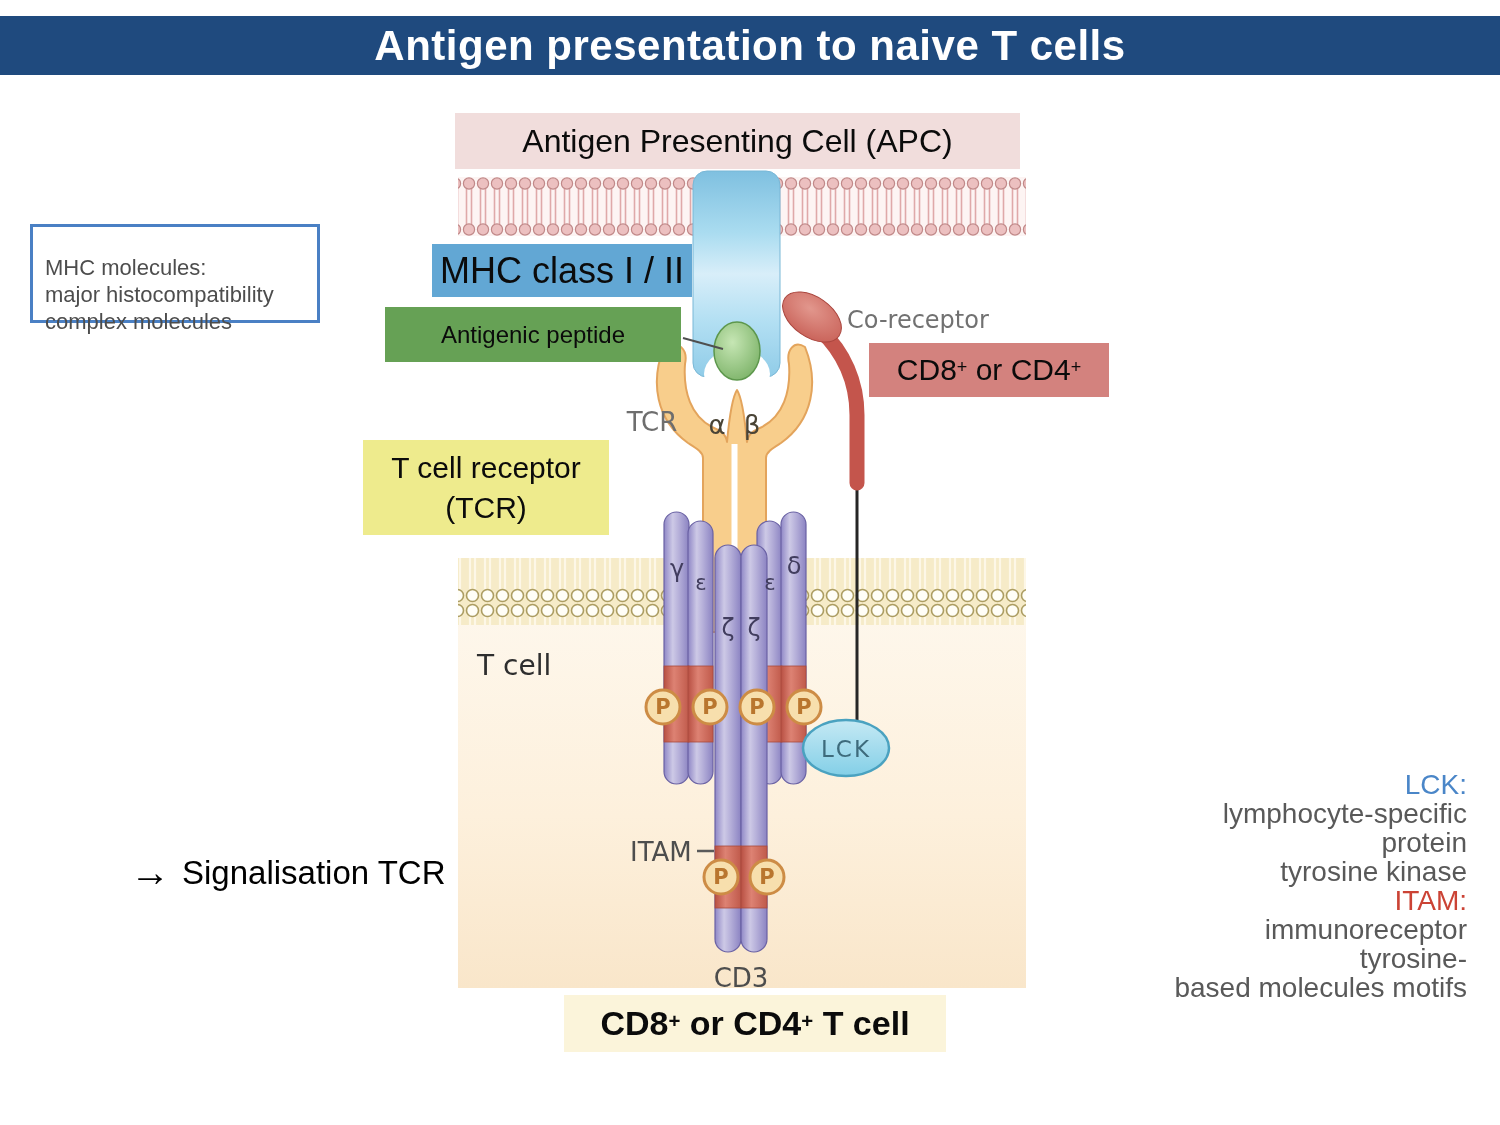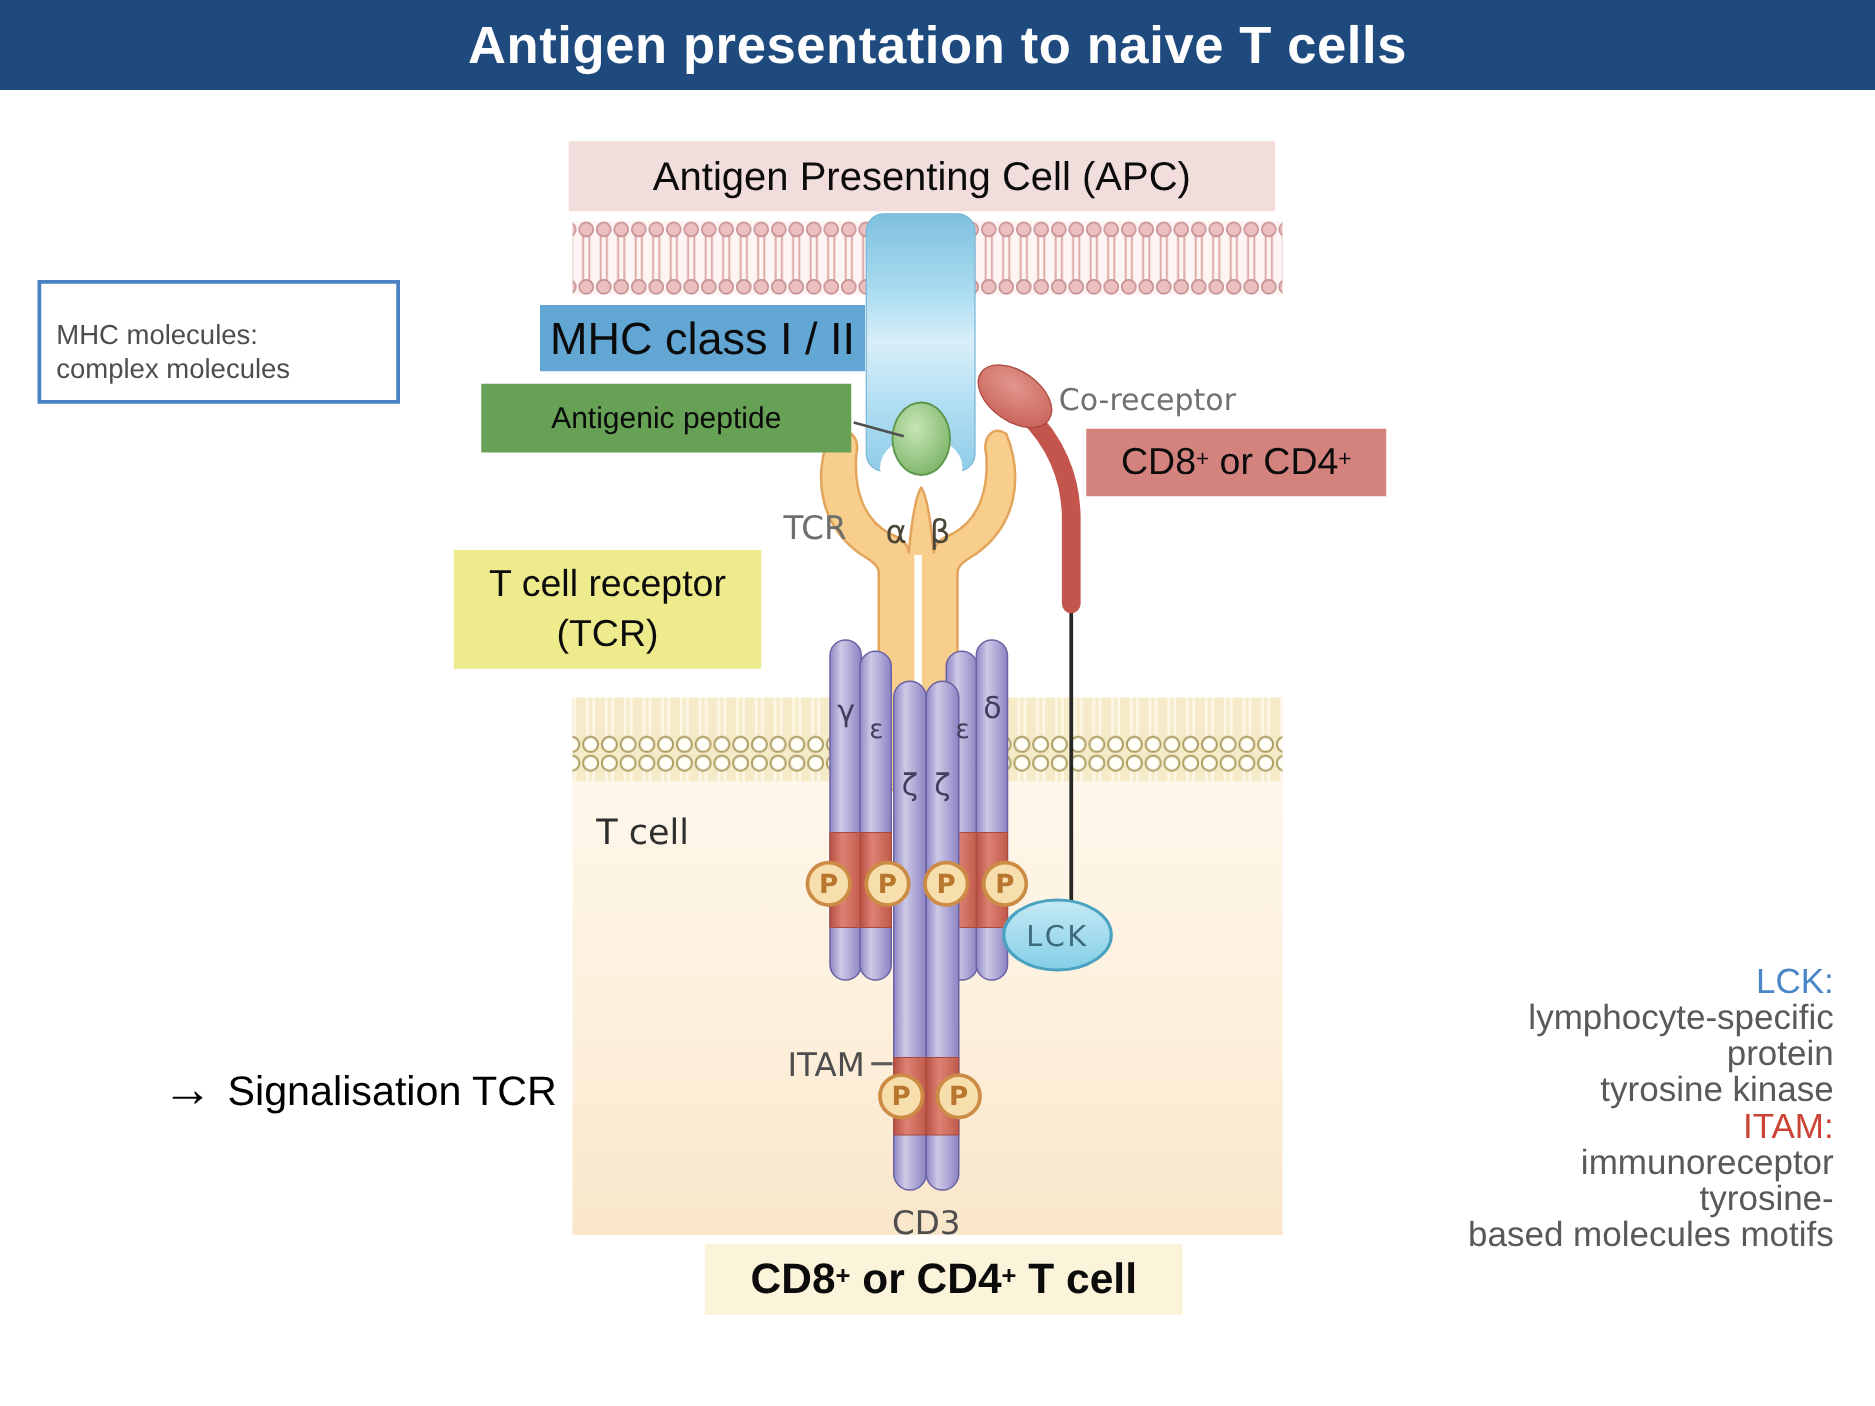"Antigen presentation to naive T" .banner { height: 72px -> 59px; top: 0 -> 16px }
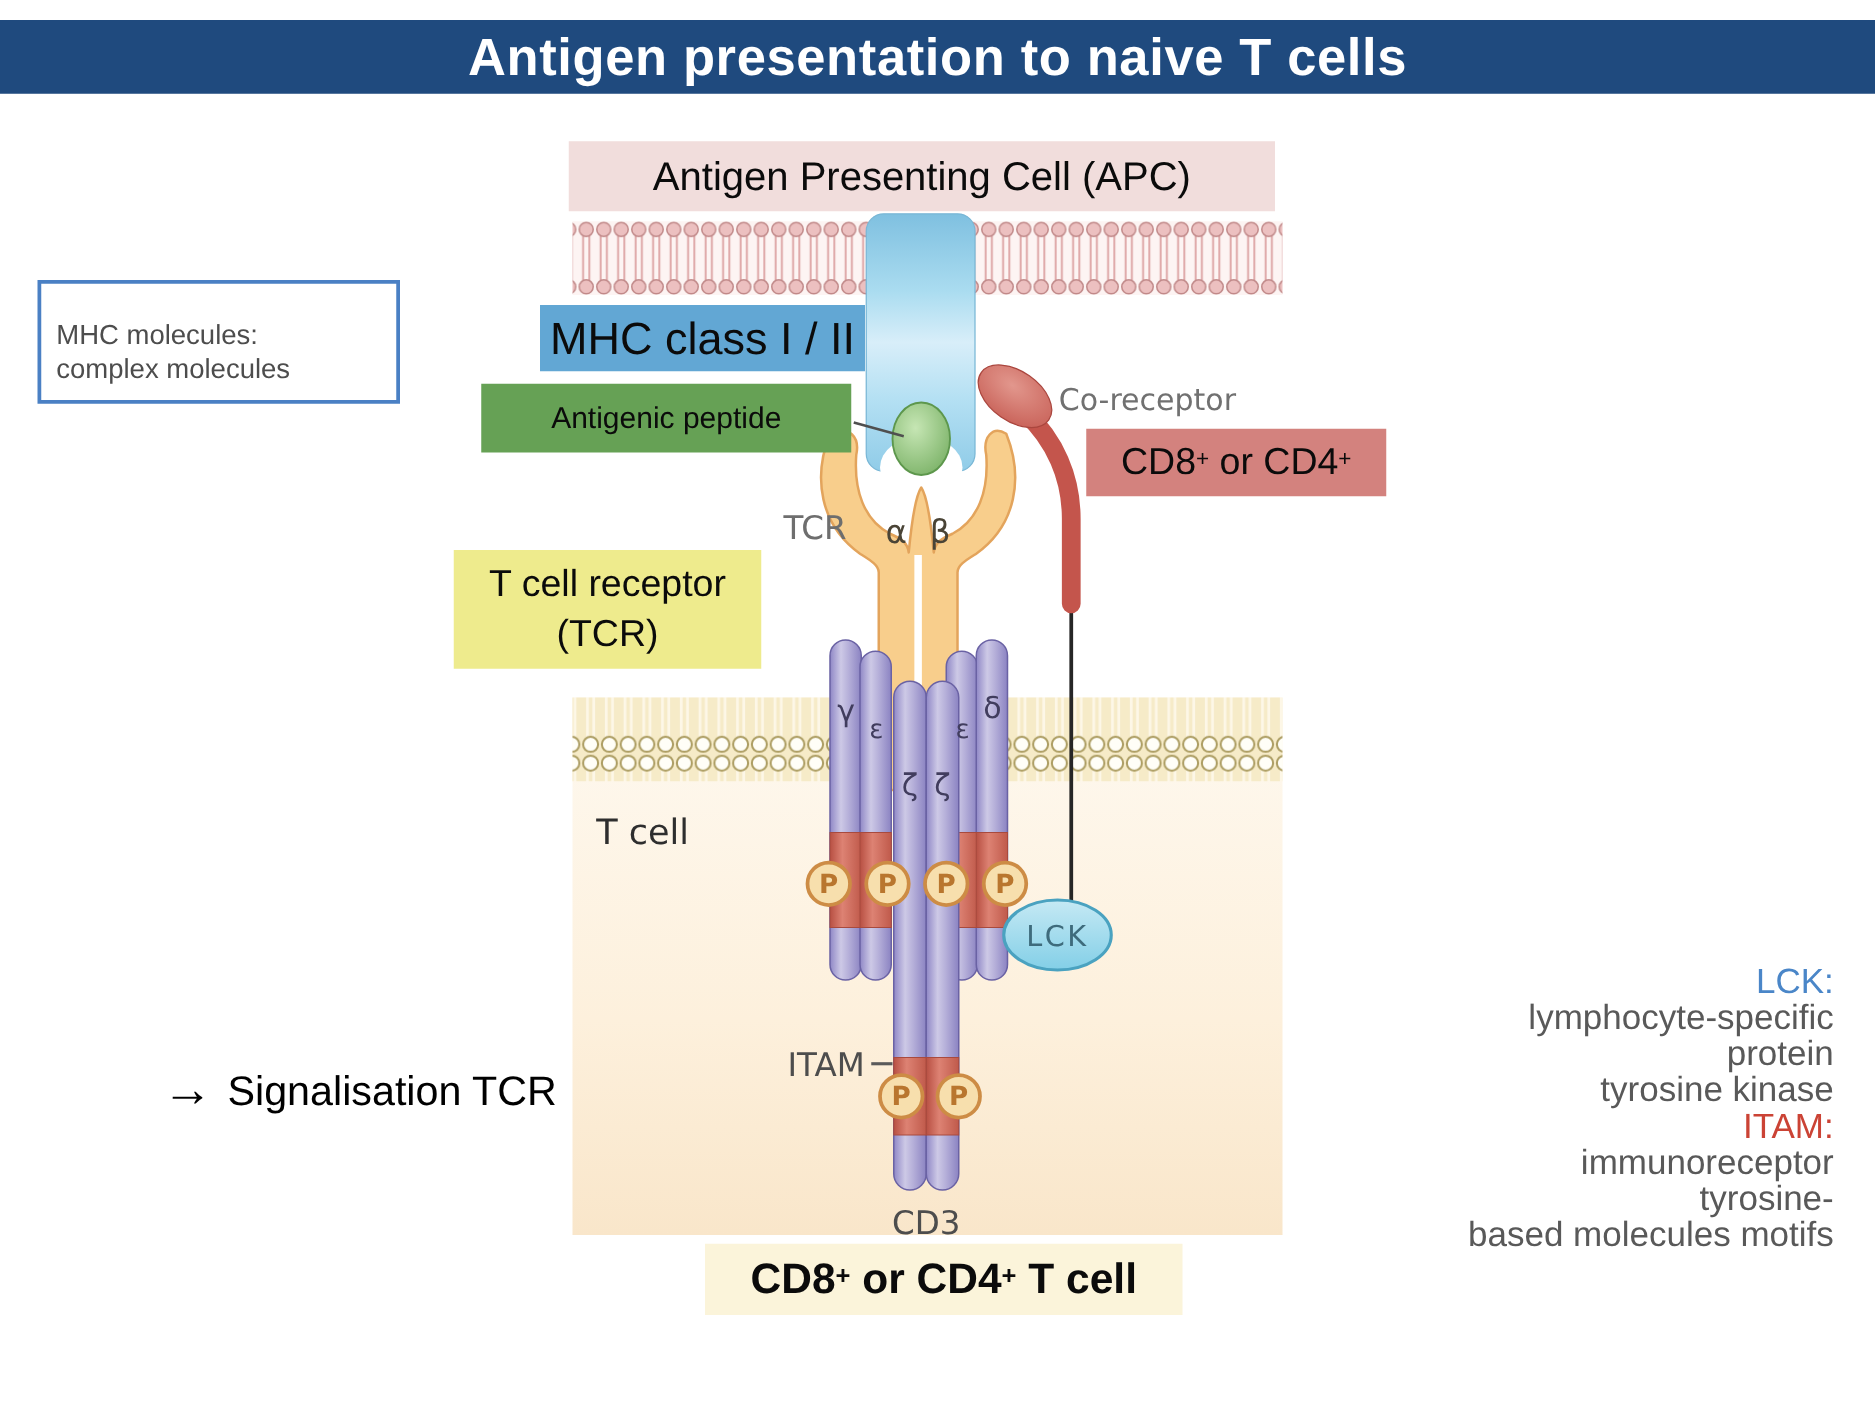"major histocompatibility" div { html: none -> <div>major histocompatibility</div> }
